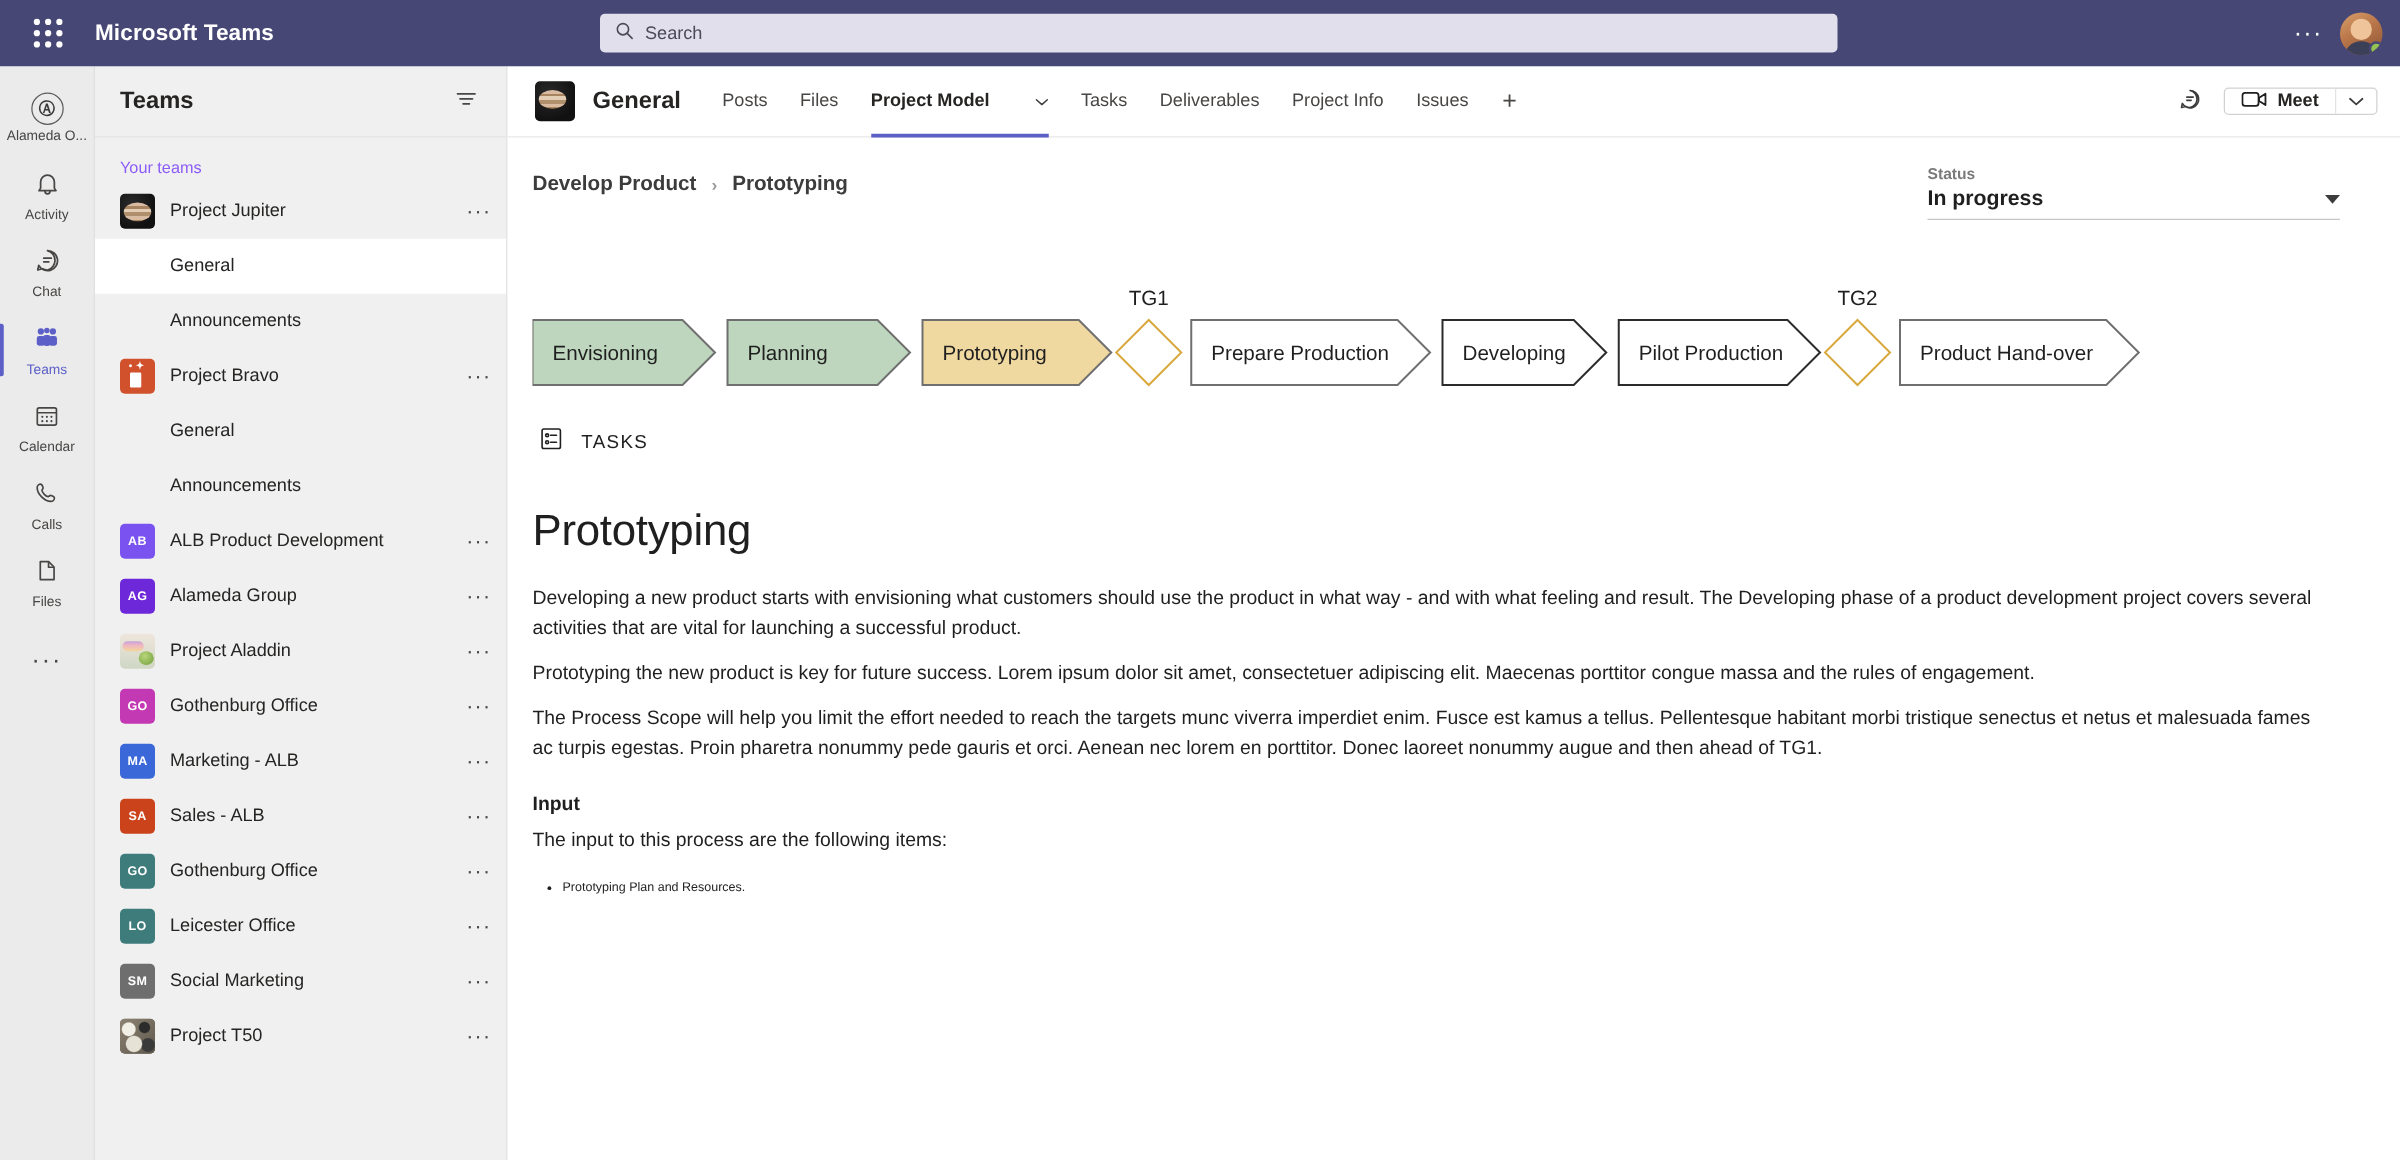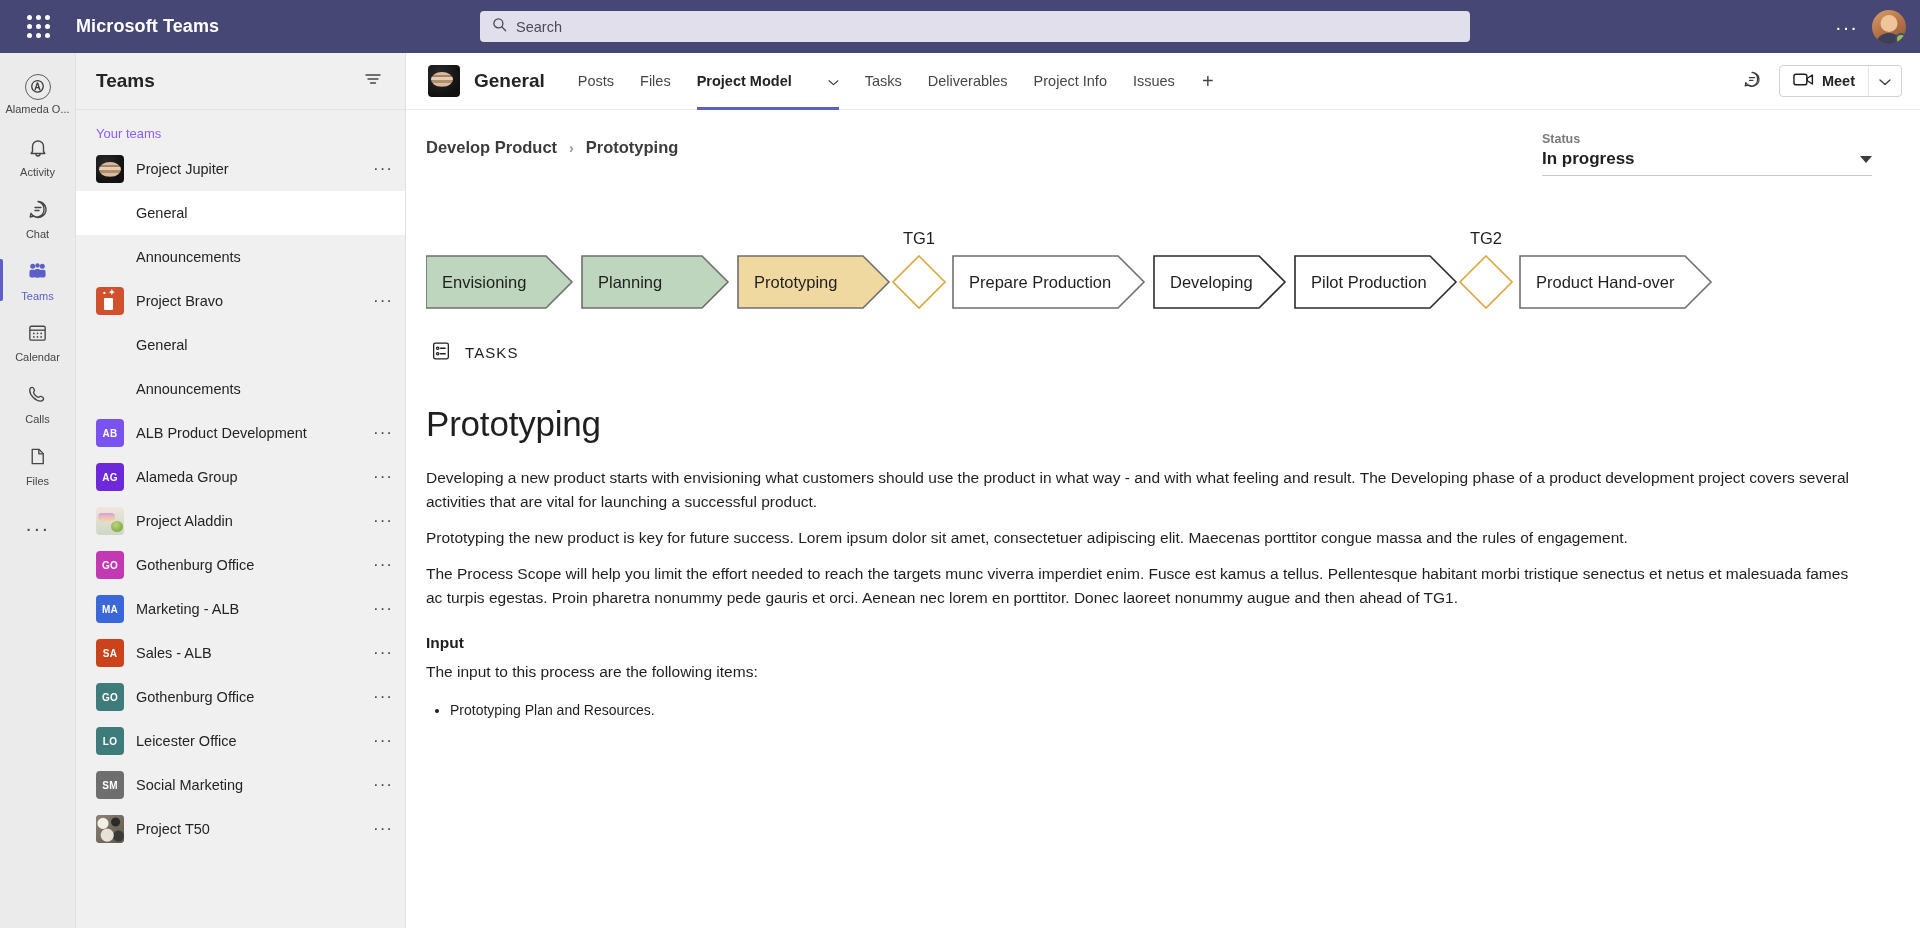"Meet" .meet-btn { height: 32px -> 22px }
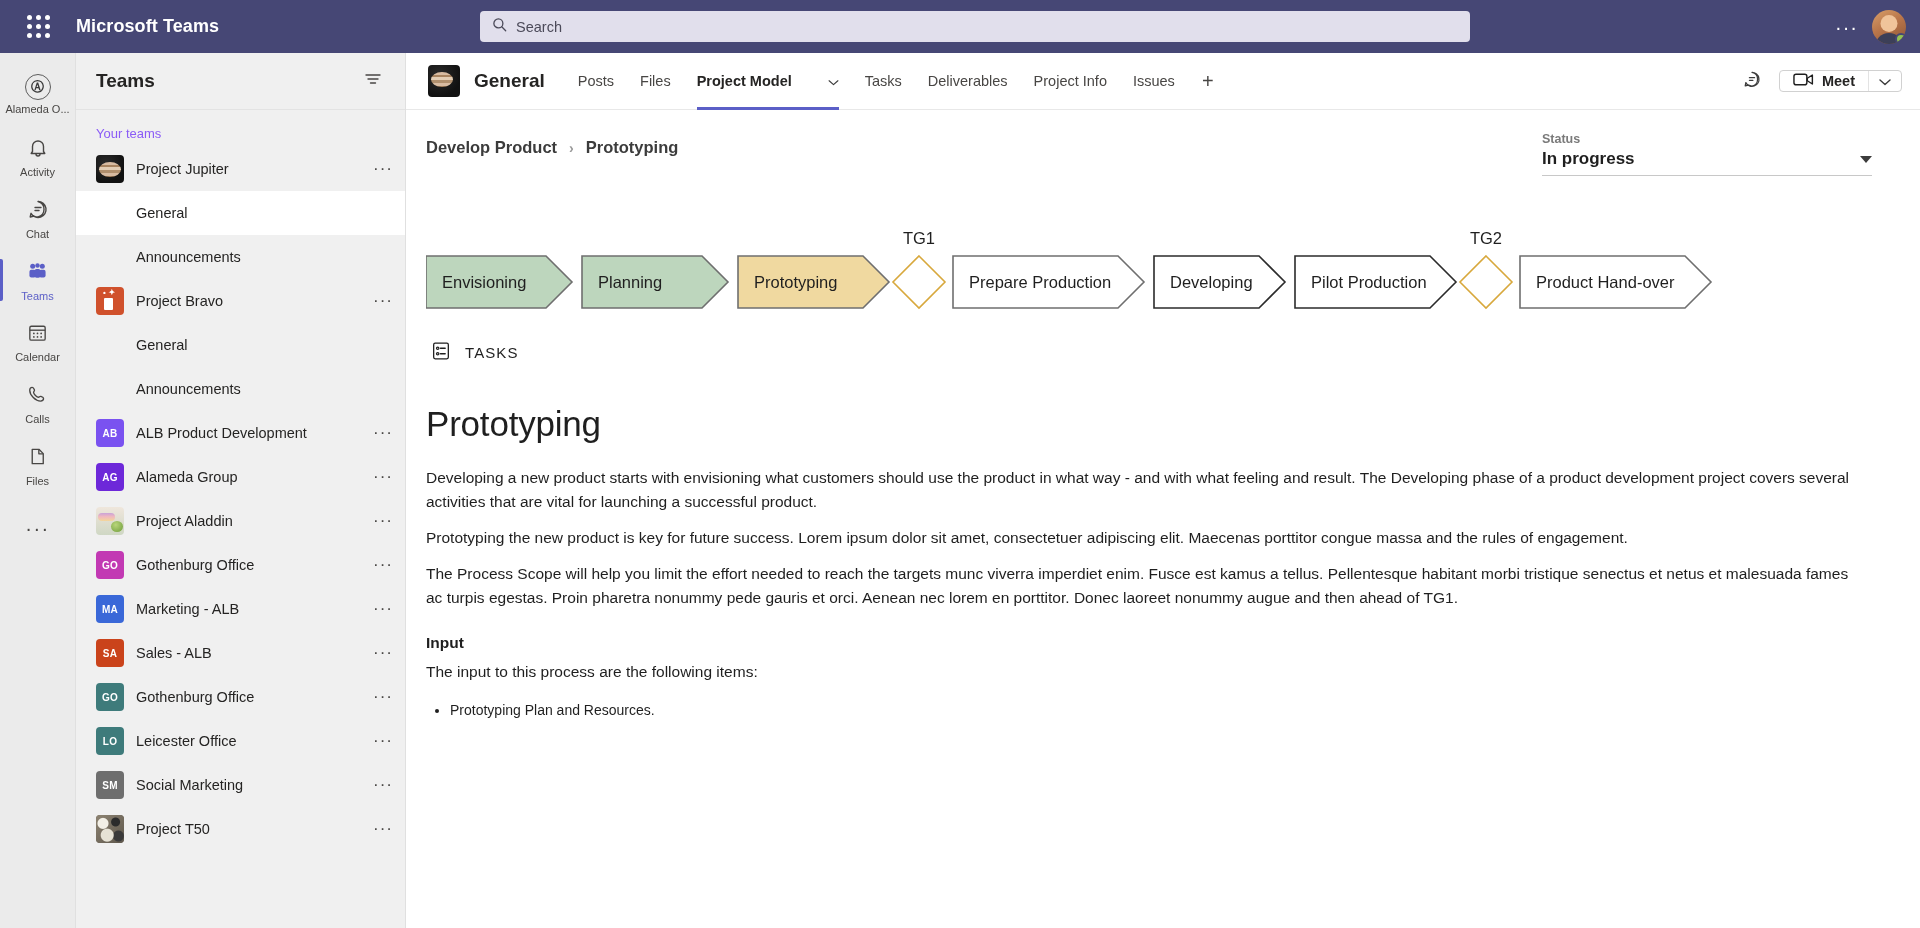"Prototyping Plan and Resources." .article li { font-size: 14px -> 10px }
